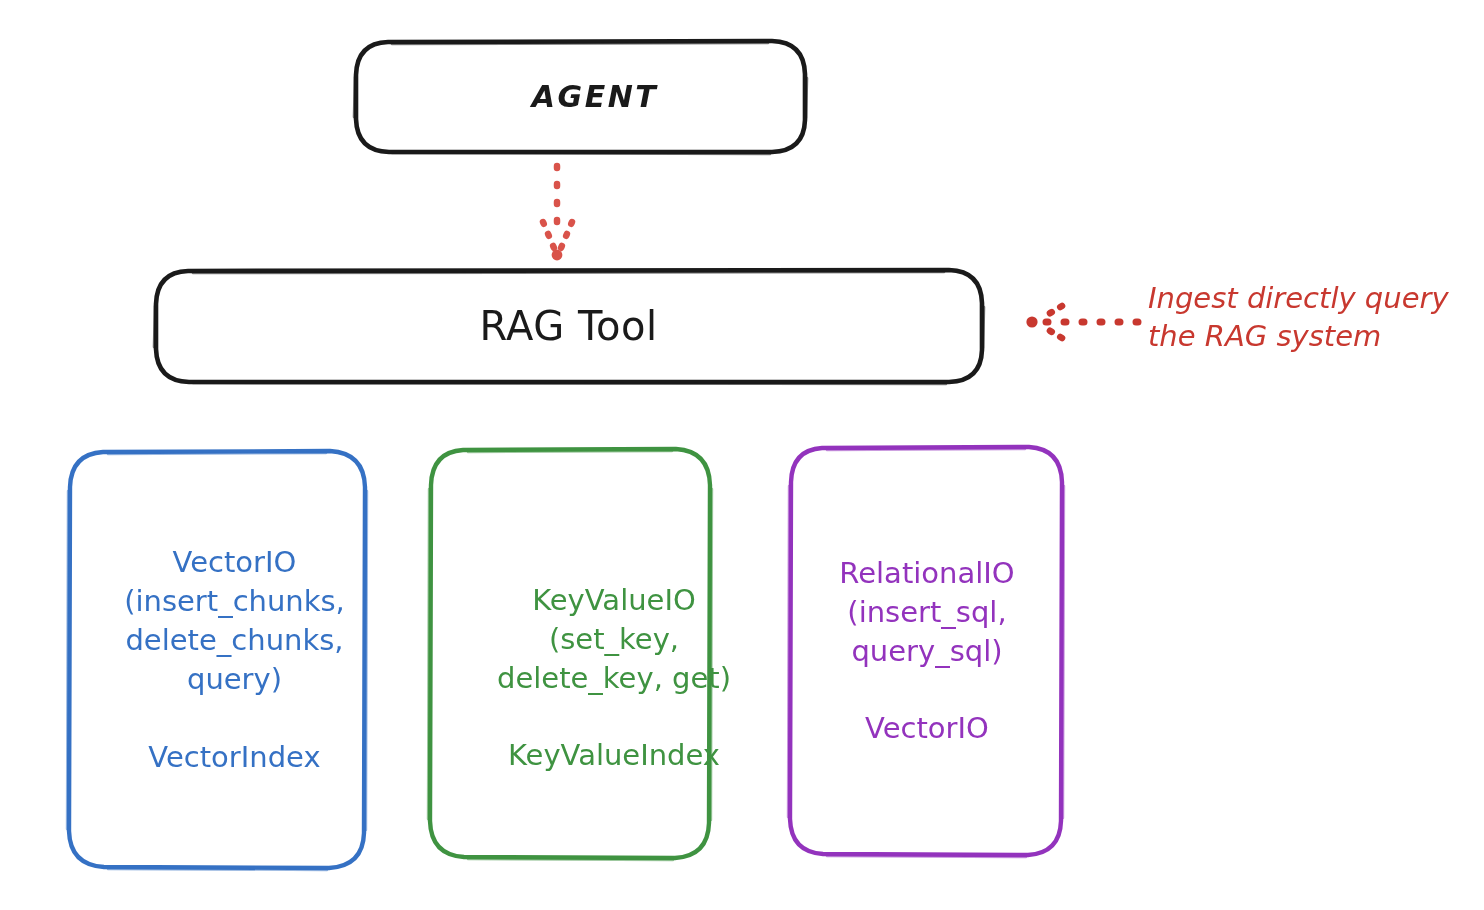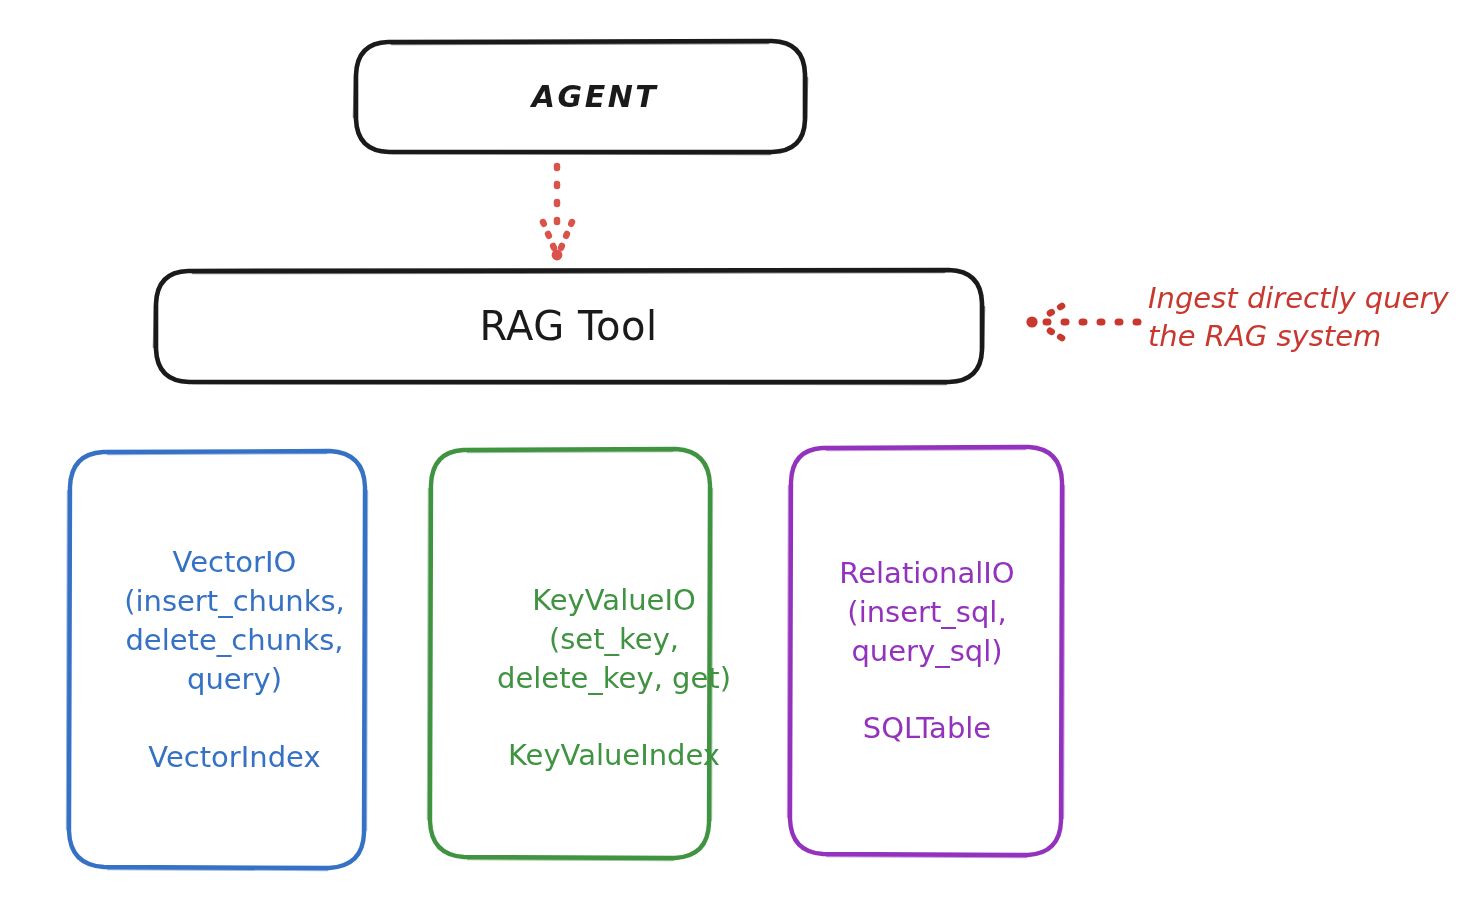"RelationalIO" div.node-label { text: SQLTable -> VectorIO }
